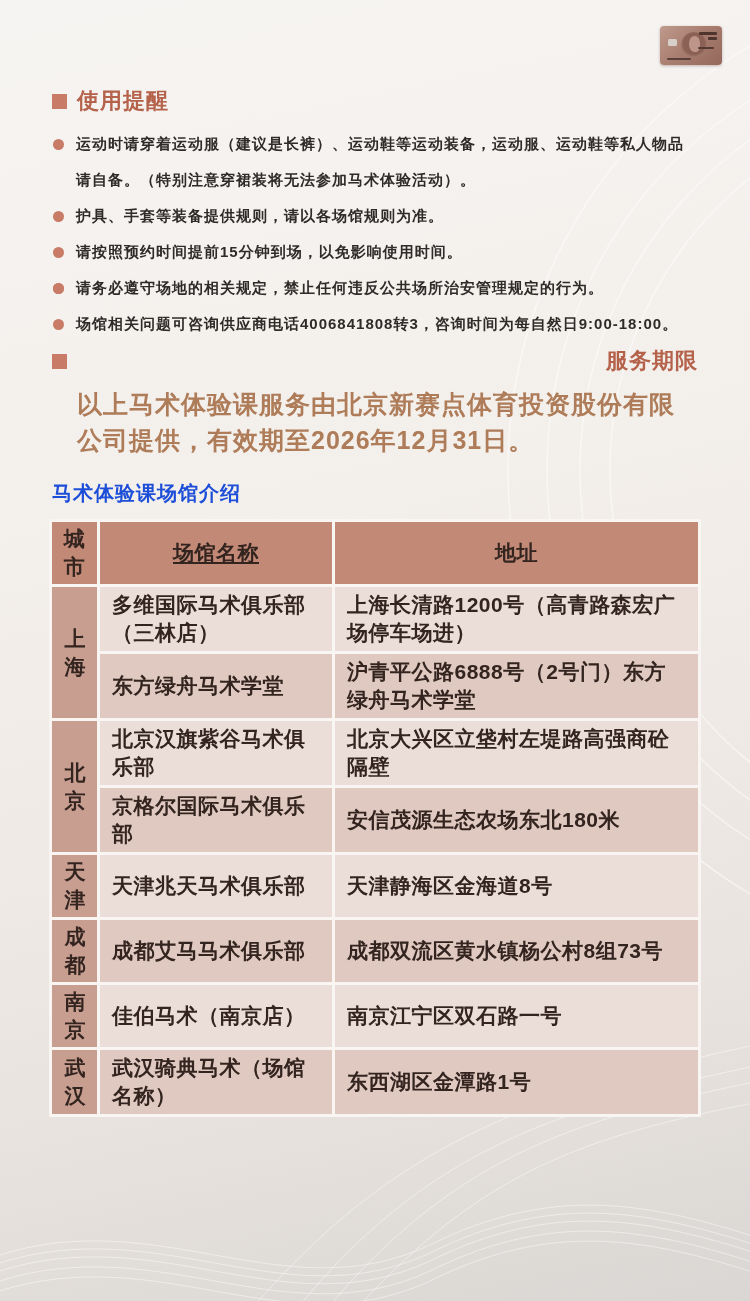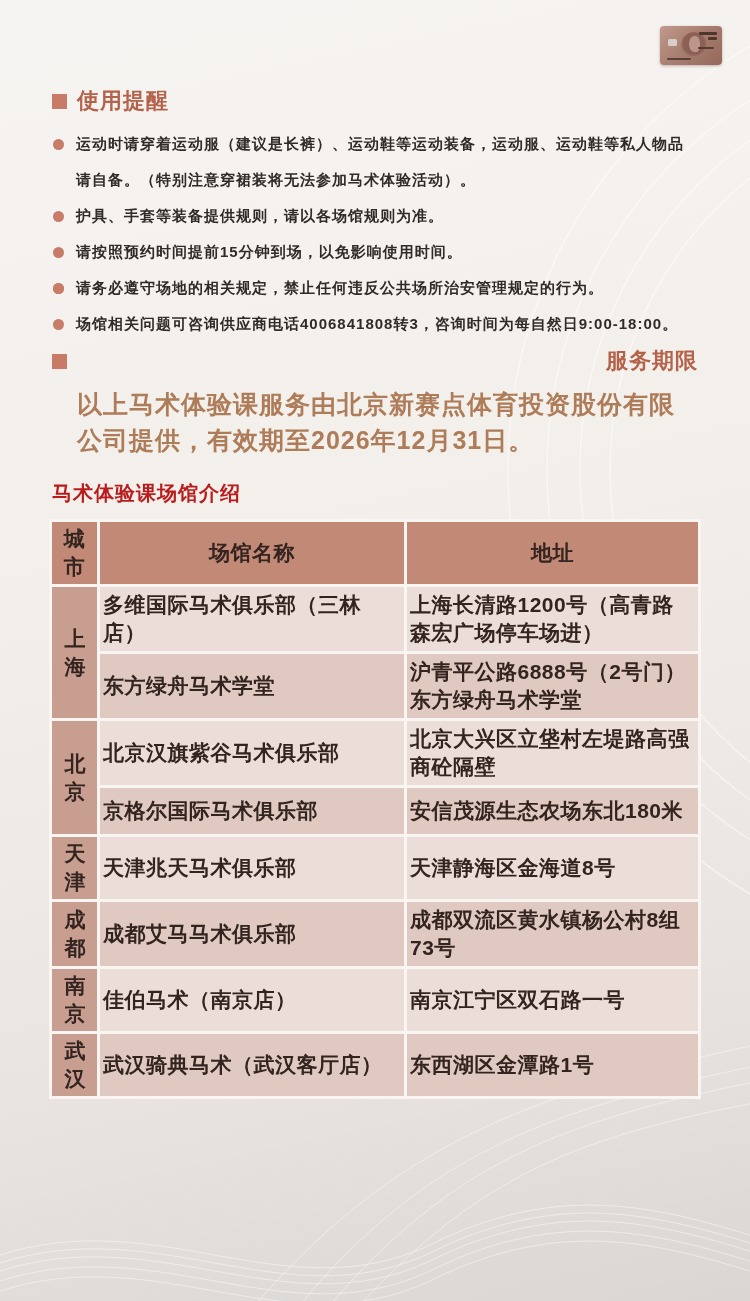"马术体验课场馆介绍" .venues-title { color: #b91c1c -> #1d4ed8 }
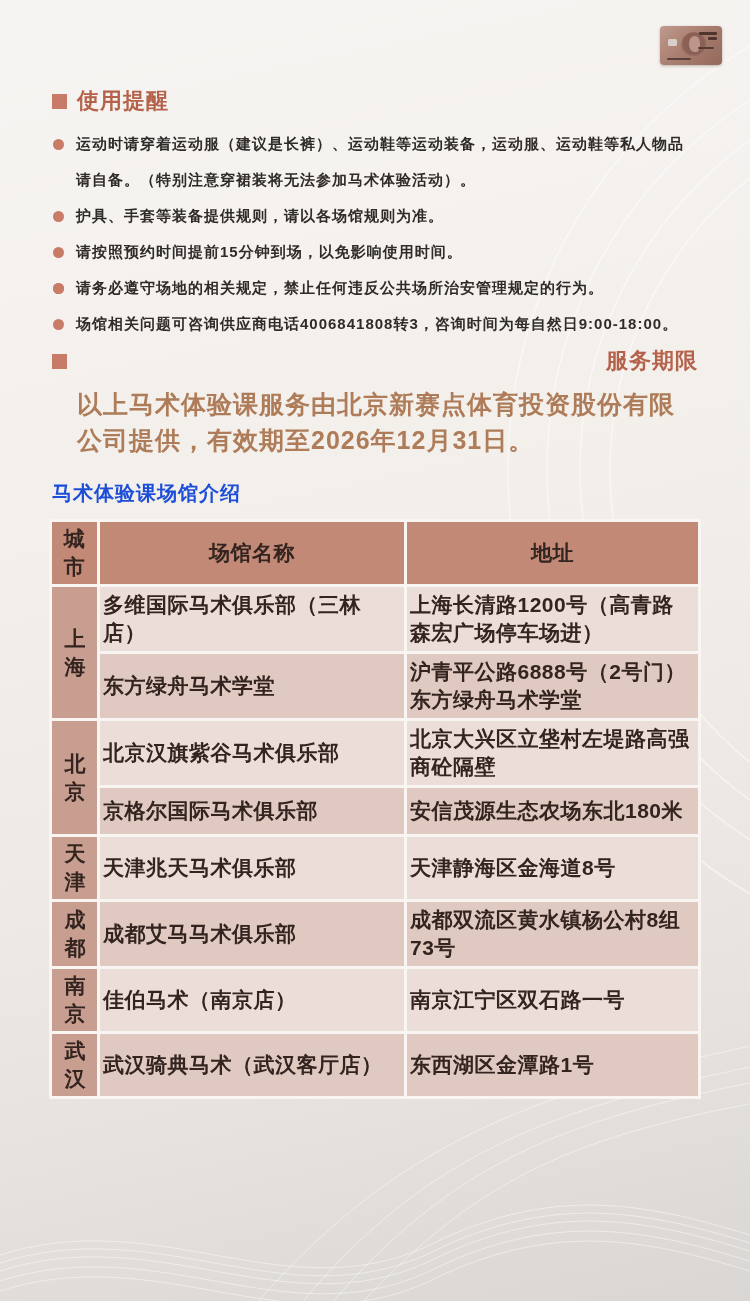"场馆名称" th.name-col { text-decoration: none -> underline; width: 304px -> 232px }
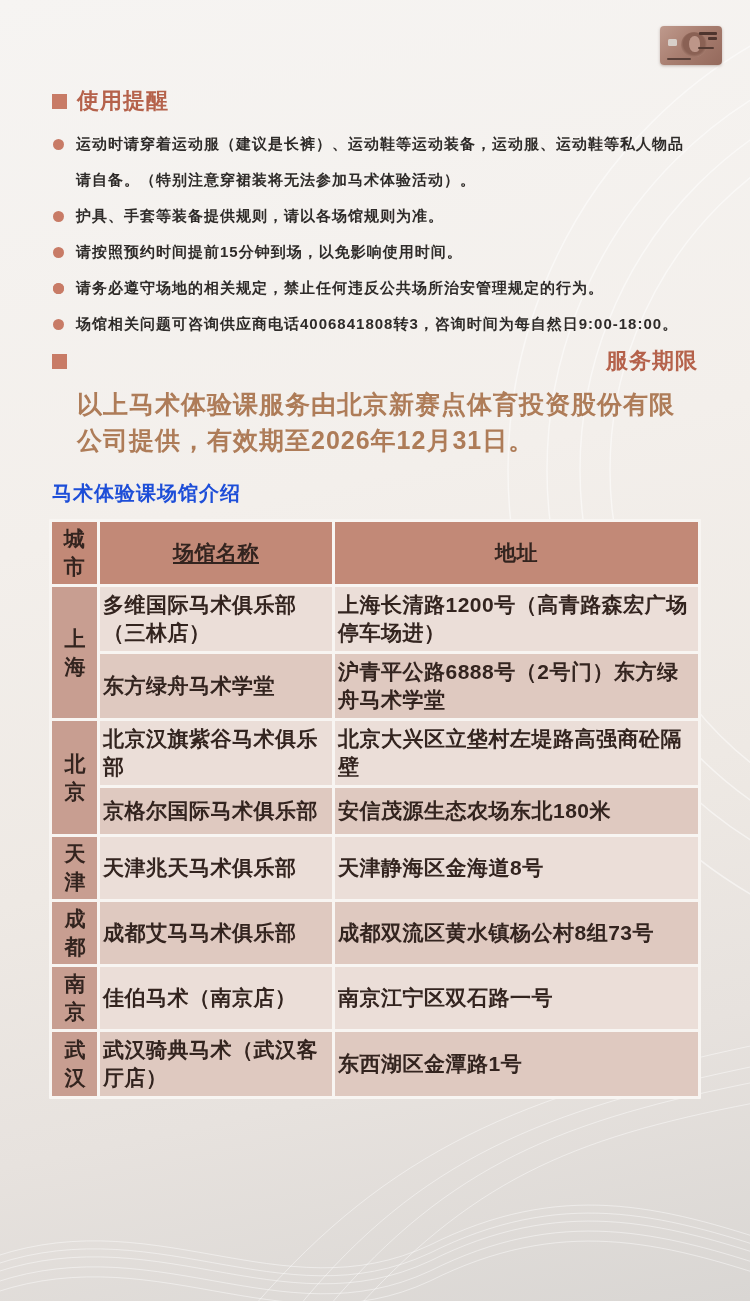"多维国际马术俱乐部（三林店）" td.name, td.addr { padding: 4px 3px -> 4px 12px }
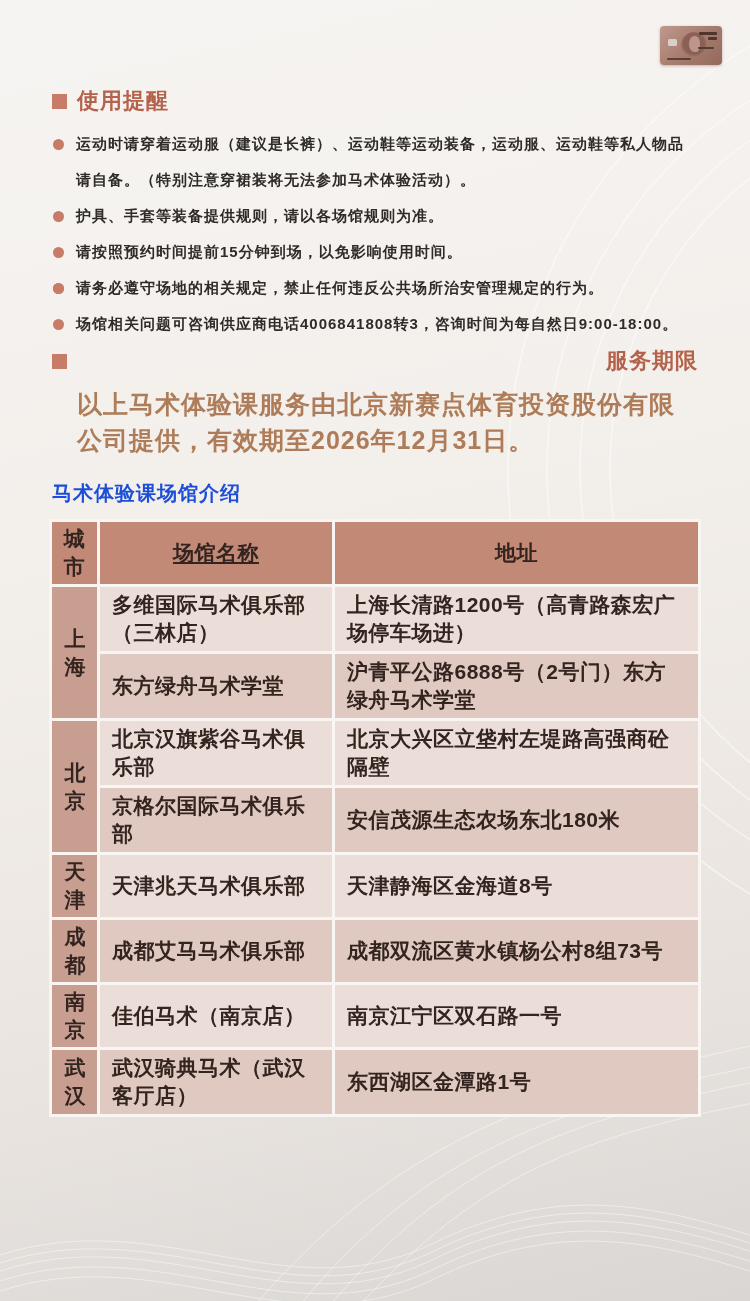"武汉骑典马术（武汉客厅店）" td.name { text: 武汉客厅店 -> 场馆名称 }
